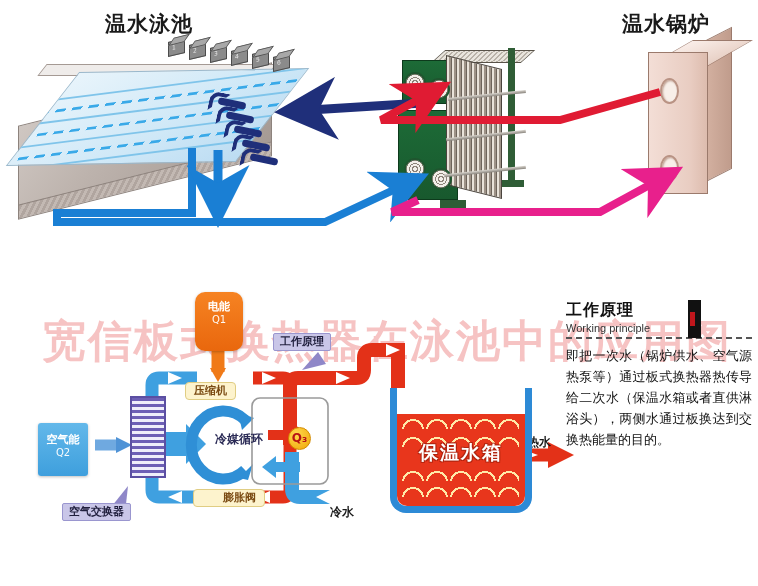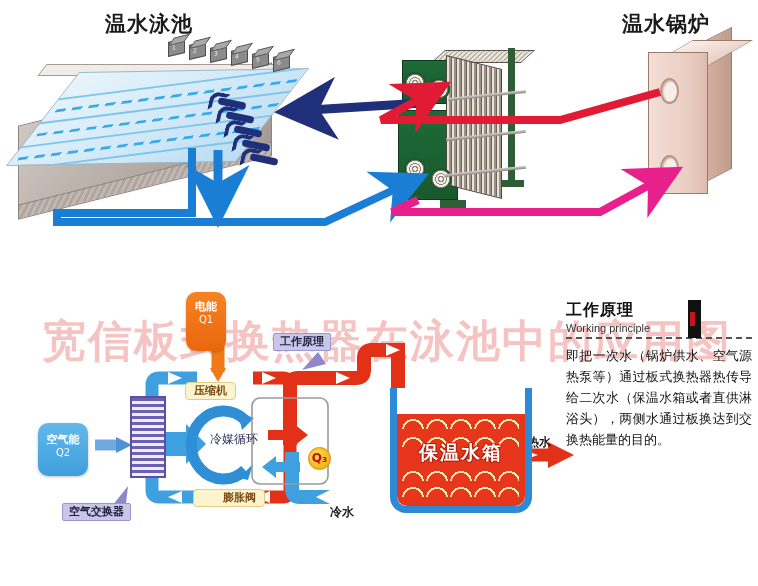"电能" div.box-orange { left: 186px -> 195px; width: 40px -> 48px }
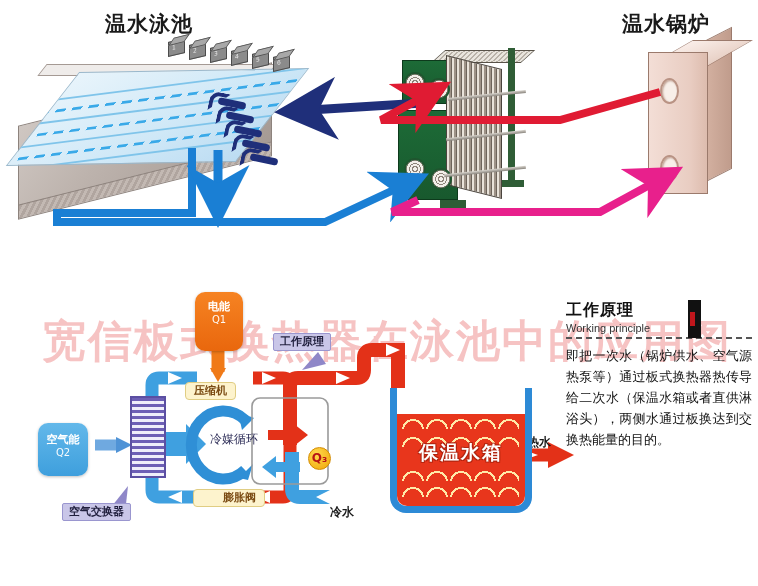"空气能" .box-blue { border-radius: 10px -> 3px }
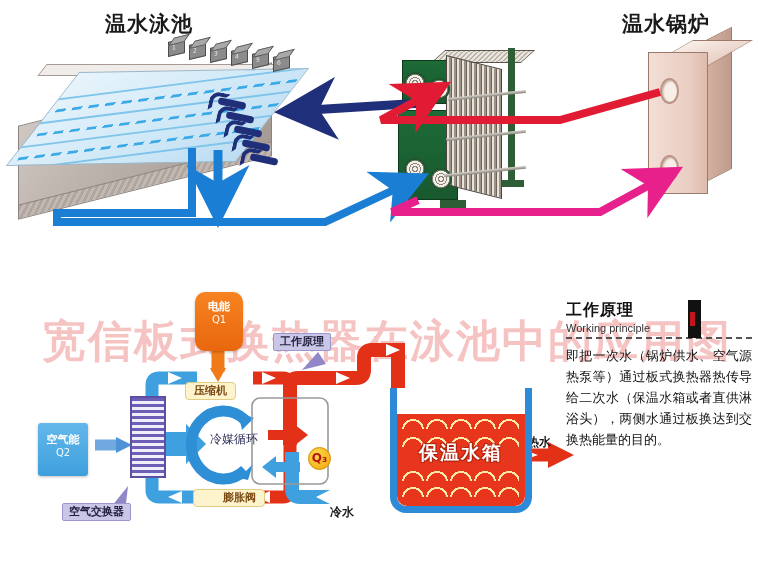"冷媒循环" div.abs { font-weight: 400 -> 700; text-align: center -> right }
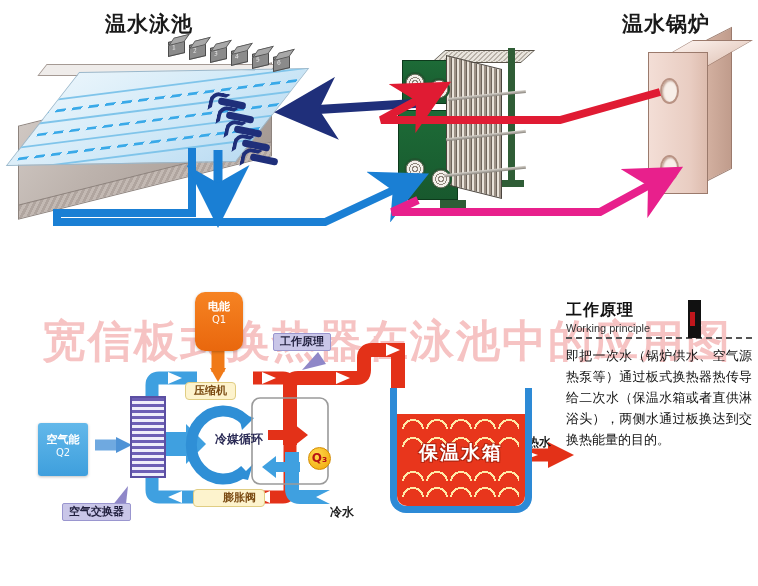"Q₃" div.qcircle { left: 308px -> 288px; margin-top: 20px -> none }
